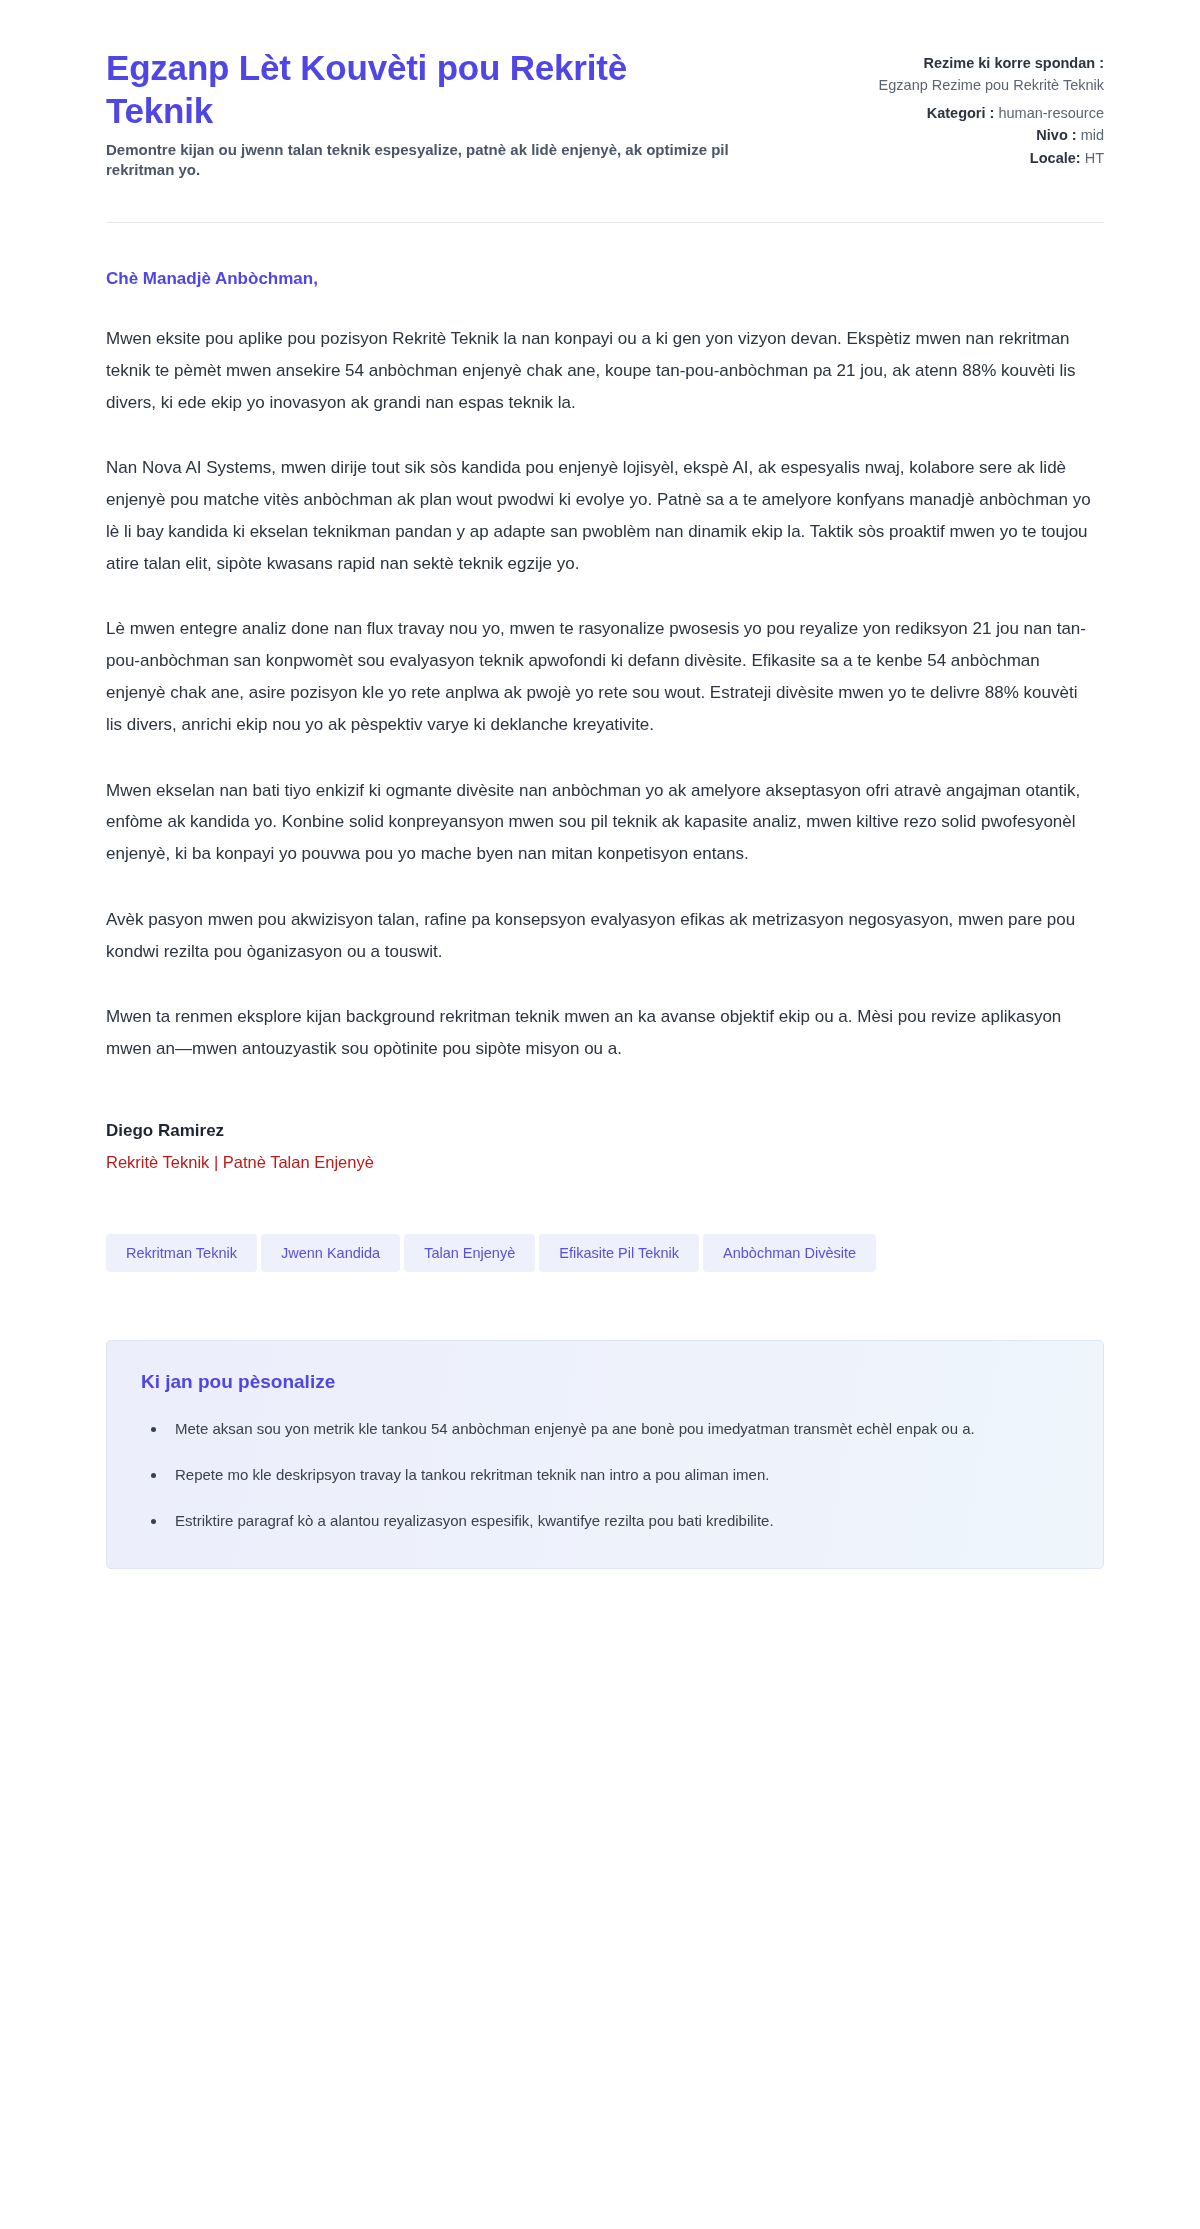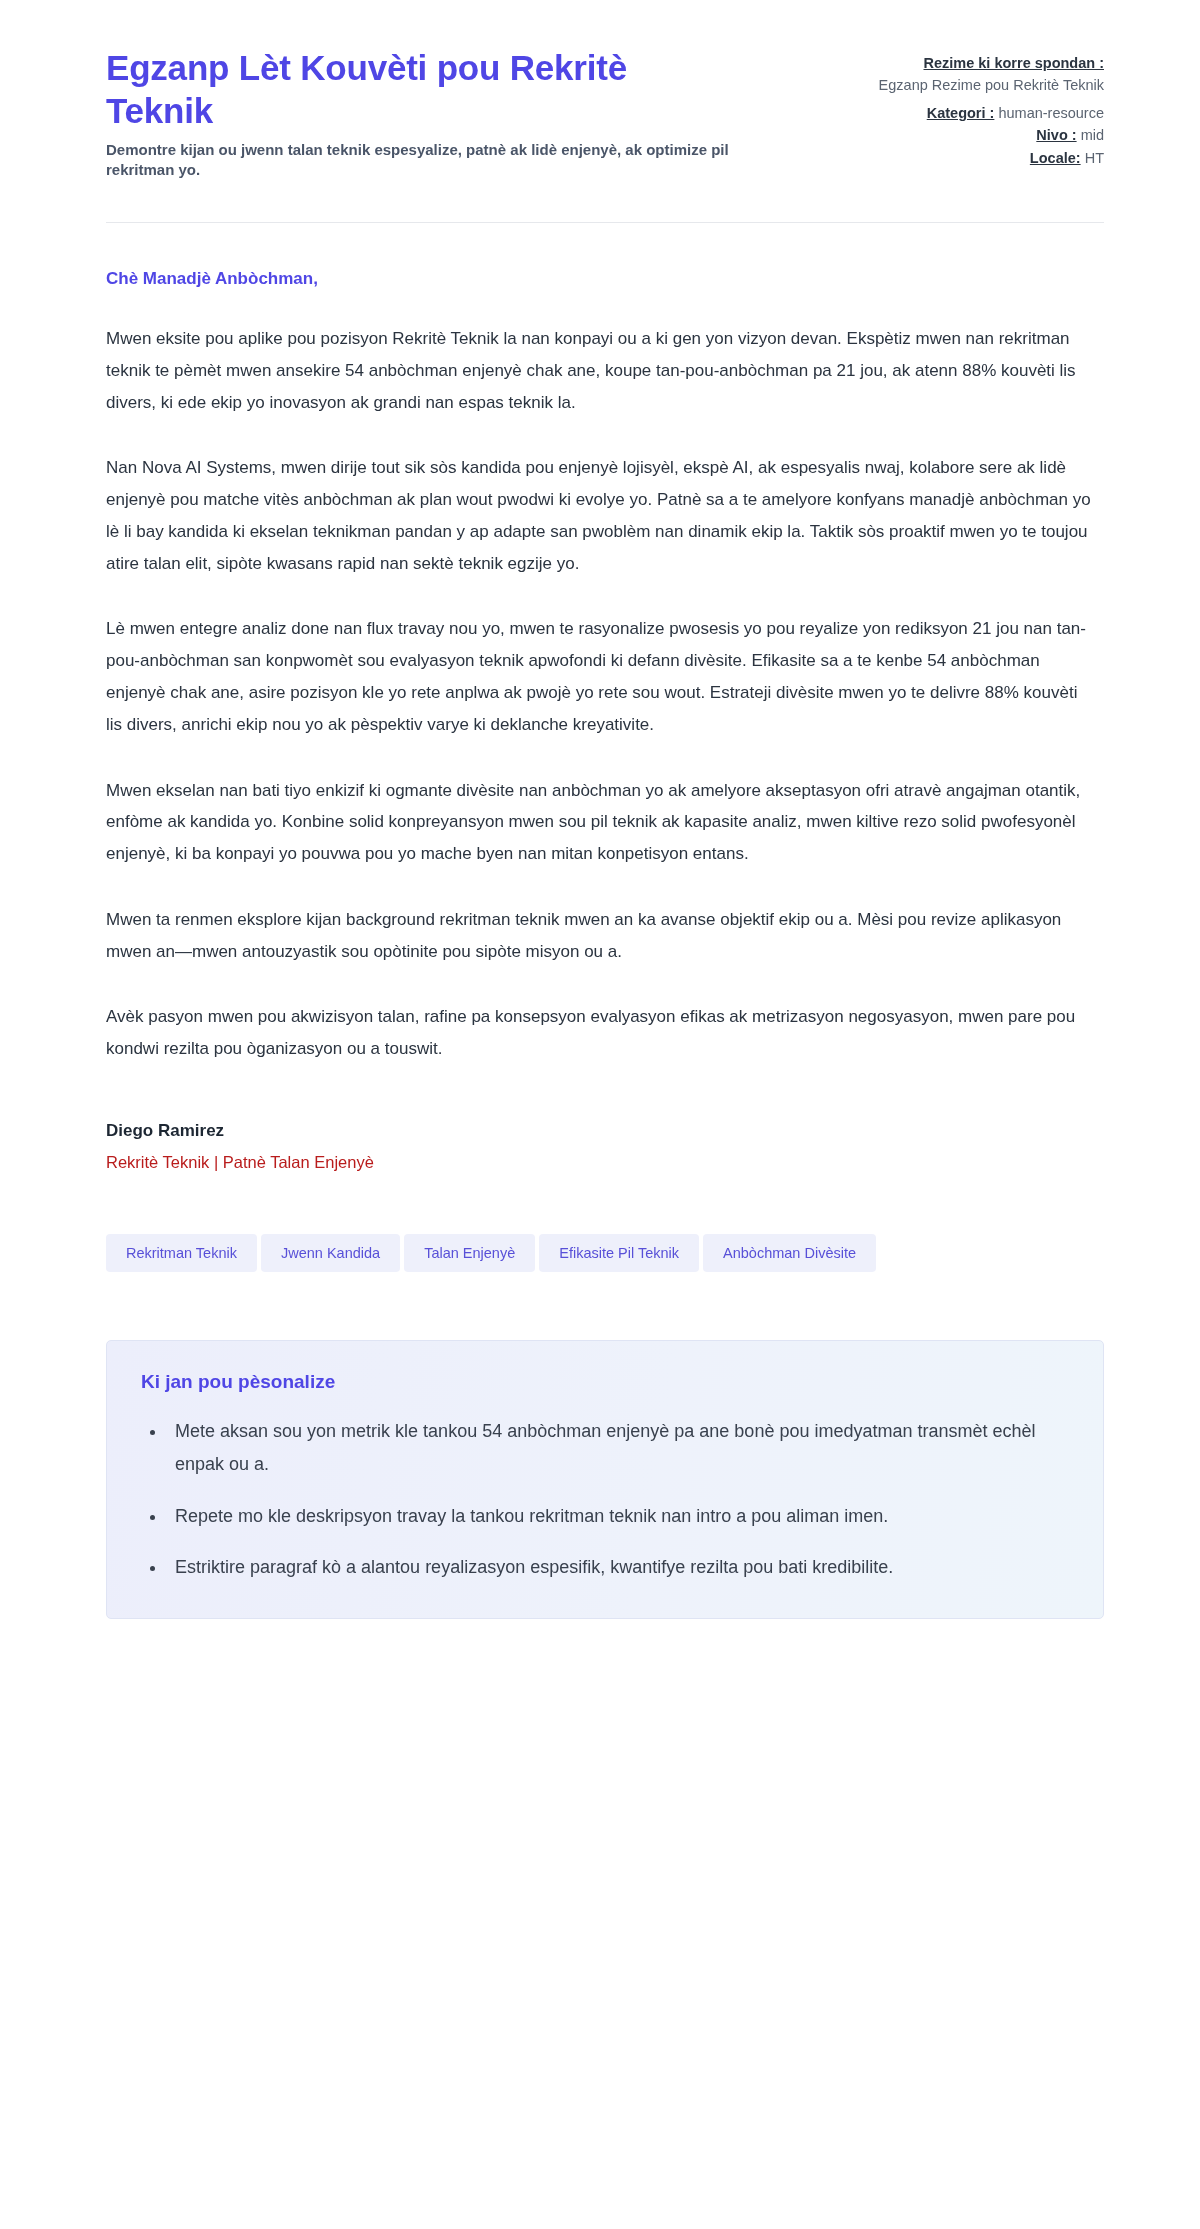"Rezime ki korre spondan :" .meta-label { text-decoration: underline -> none }
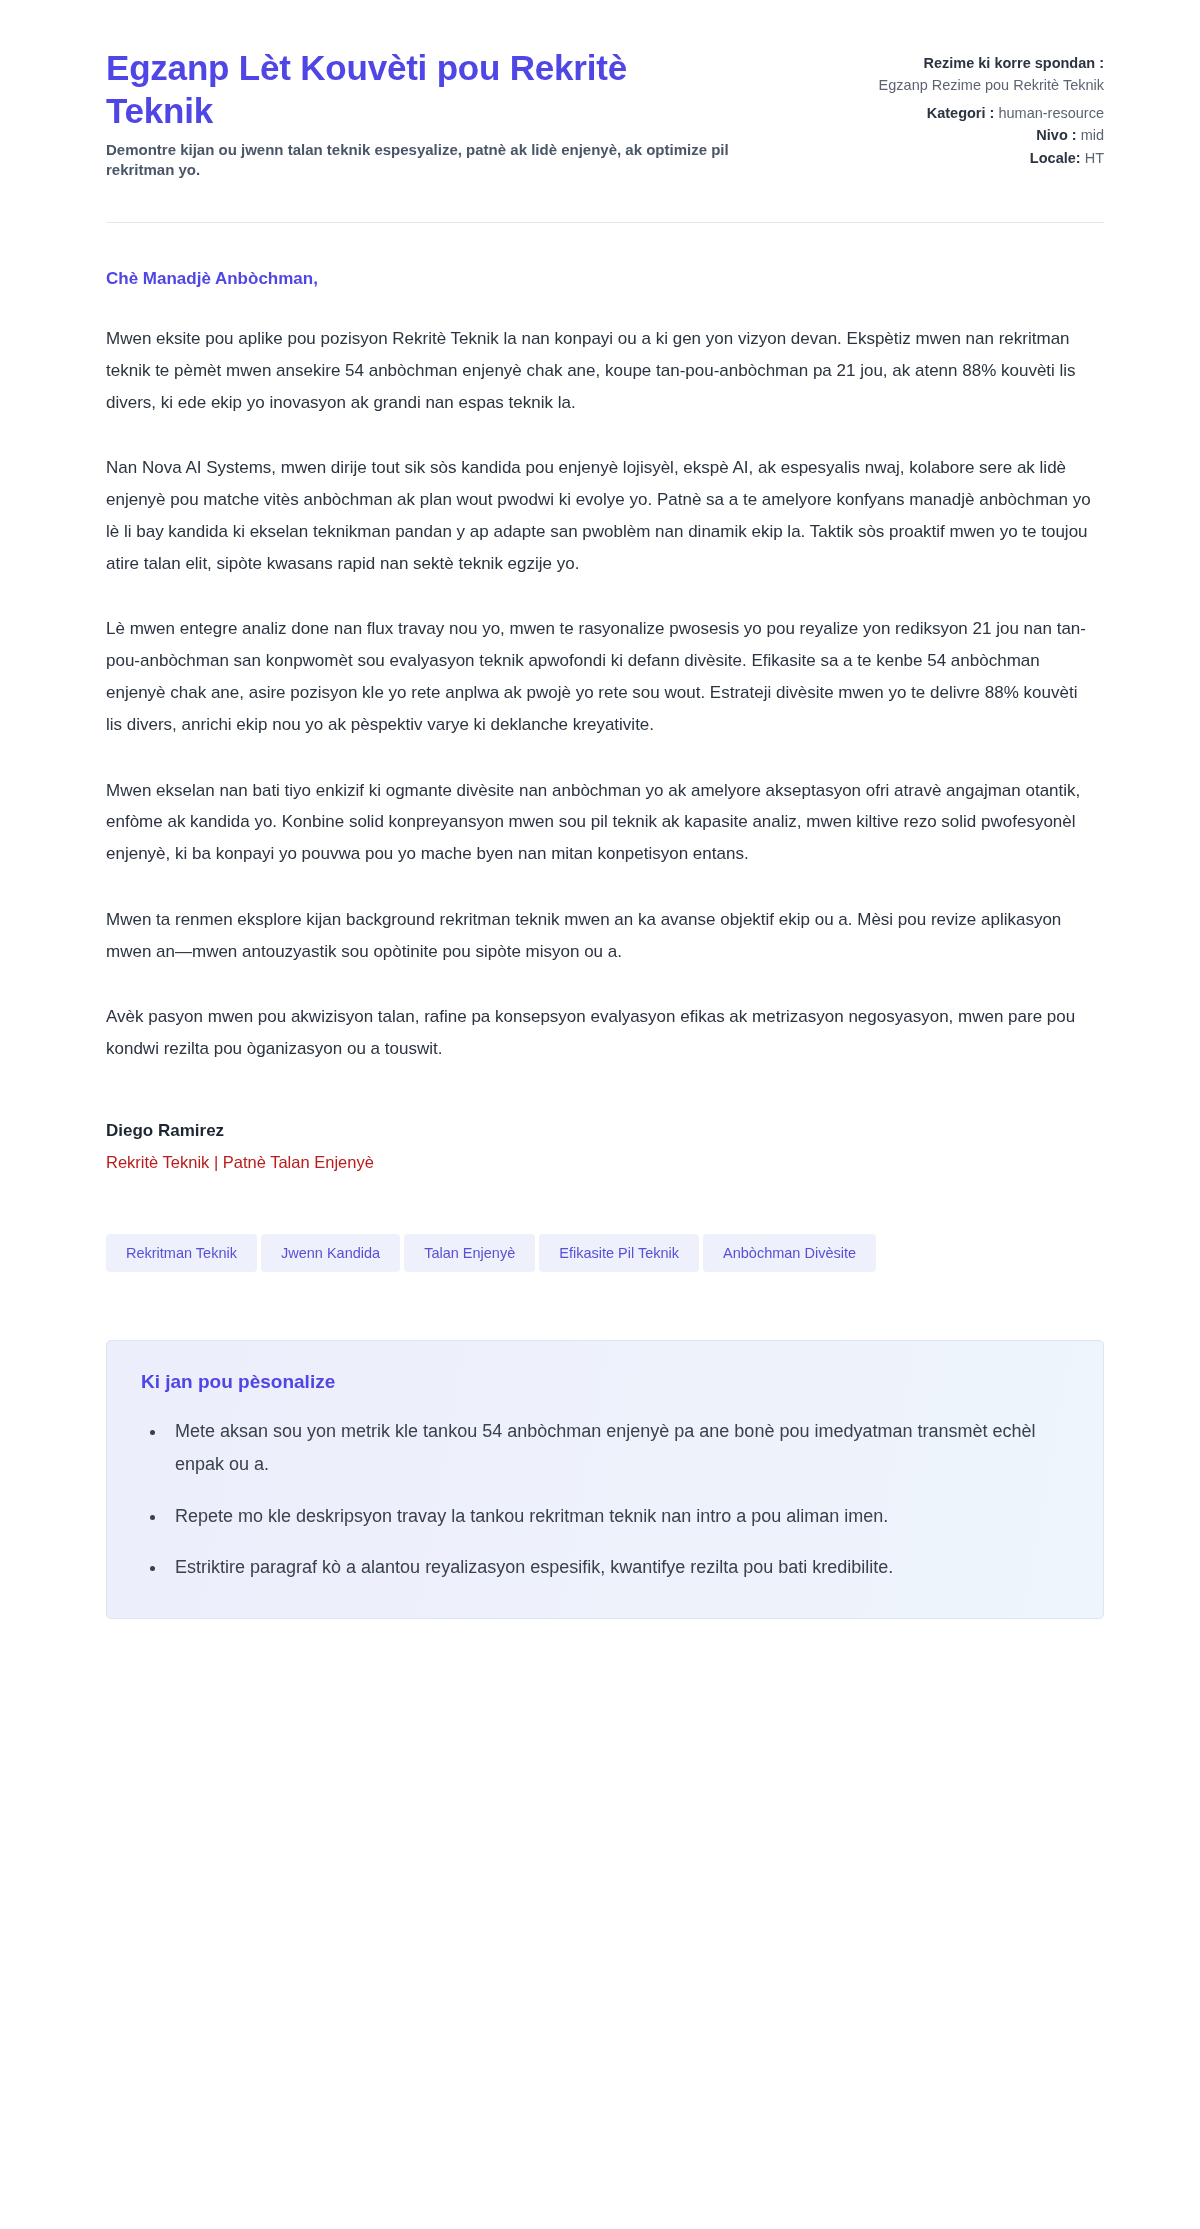"Mwen ta renmen eksplore kijan" p.body-para { order: before "Avèk pasyon mwen pou akwizisyon" -> after "Avèk pasyon mwen pou akwizisyon" }
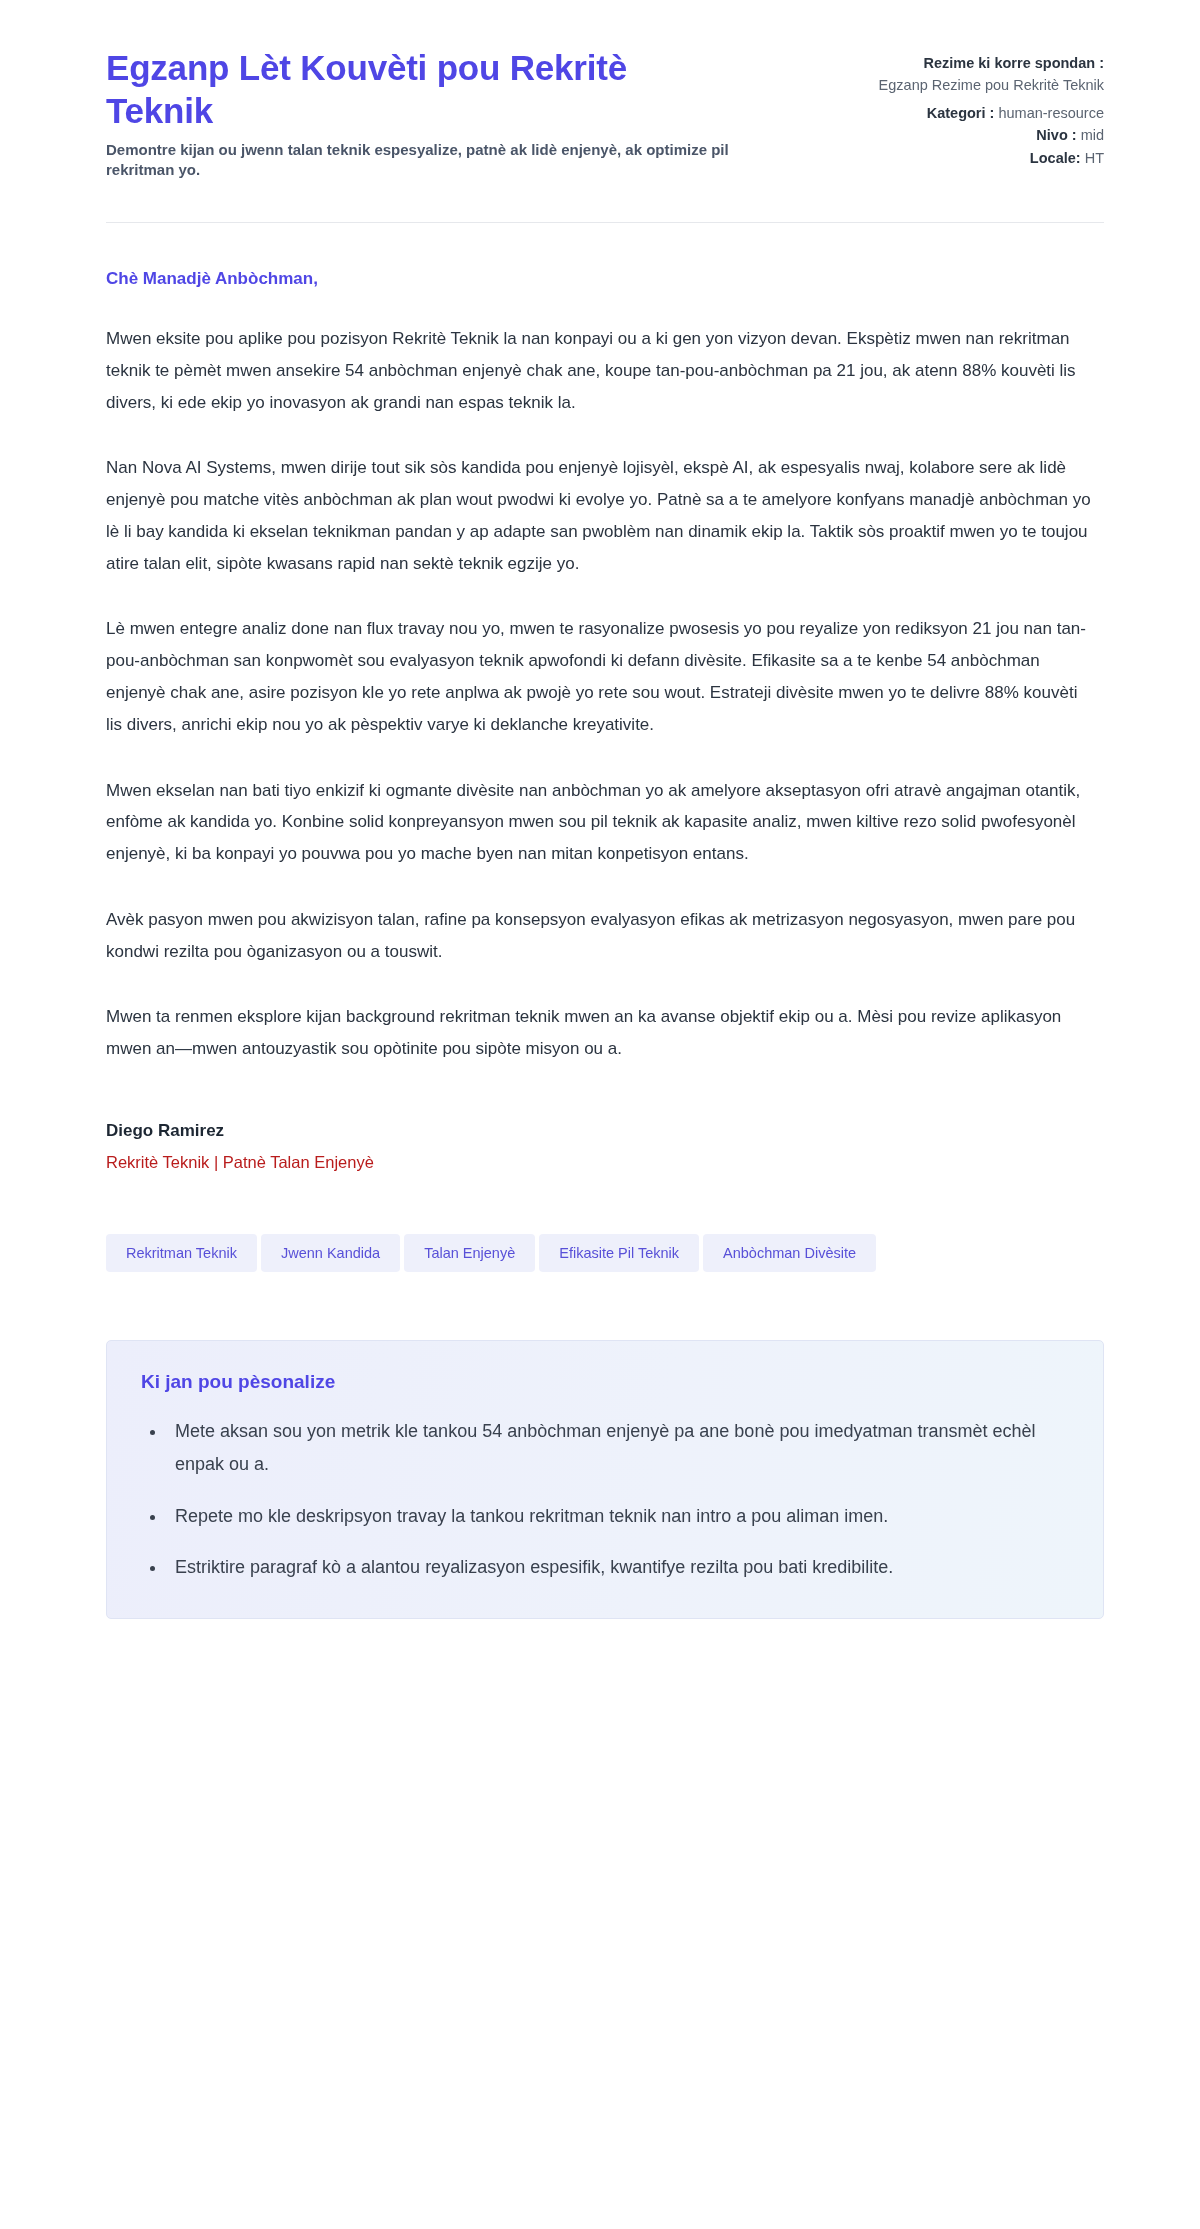"Mete aksan sou yon metrik" .callout li { font-size: 18px -> 15px }
